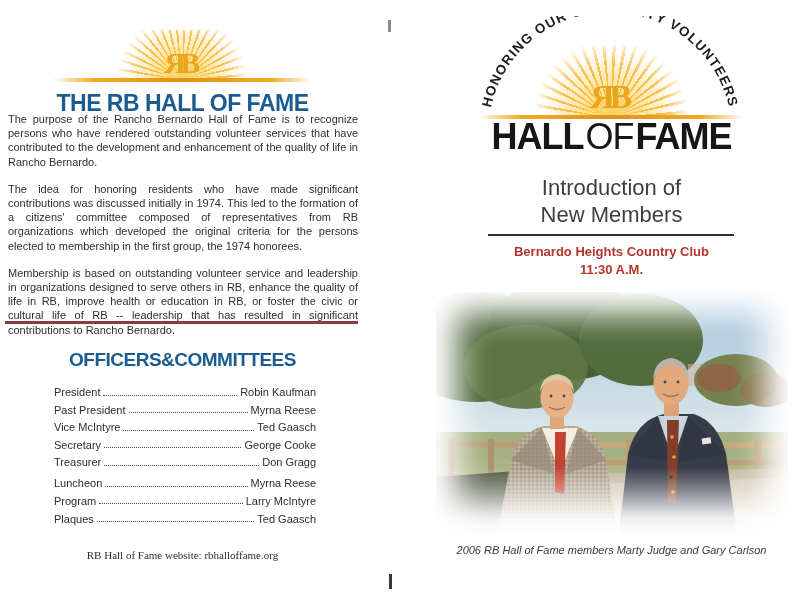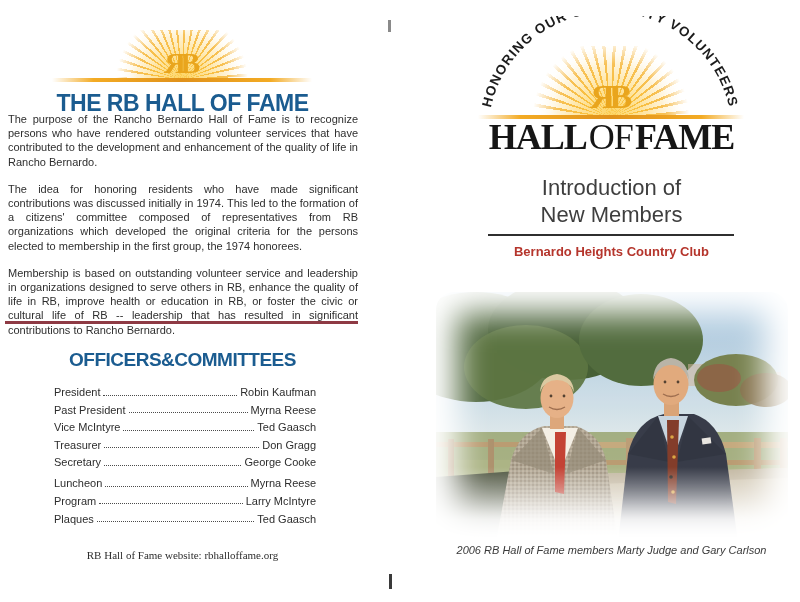"HALLOFFAME" div.abs { font-family: Liberation Serif, serif -> none }
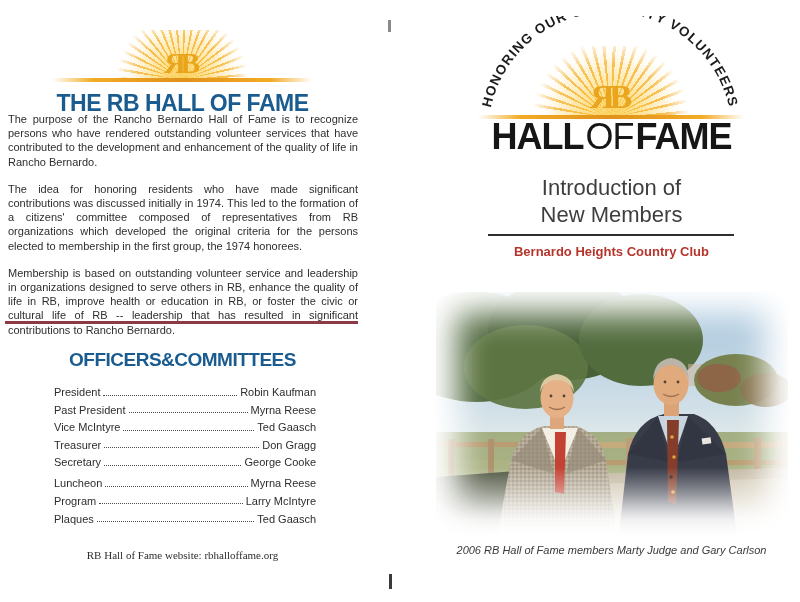"11:30 A.M." div { html: none -> <div>11:30 A.M.</div> }
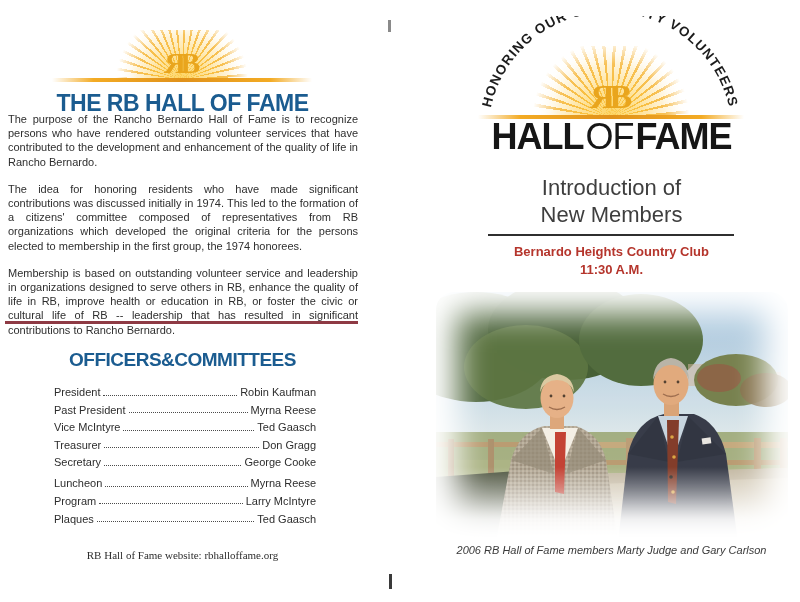"Treasurer" div.officer-row { order: before "Secretary" -> after "Secretary" }
